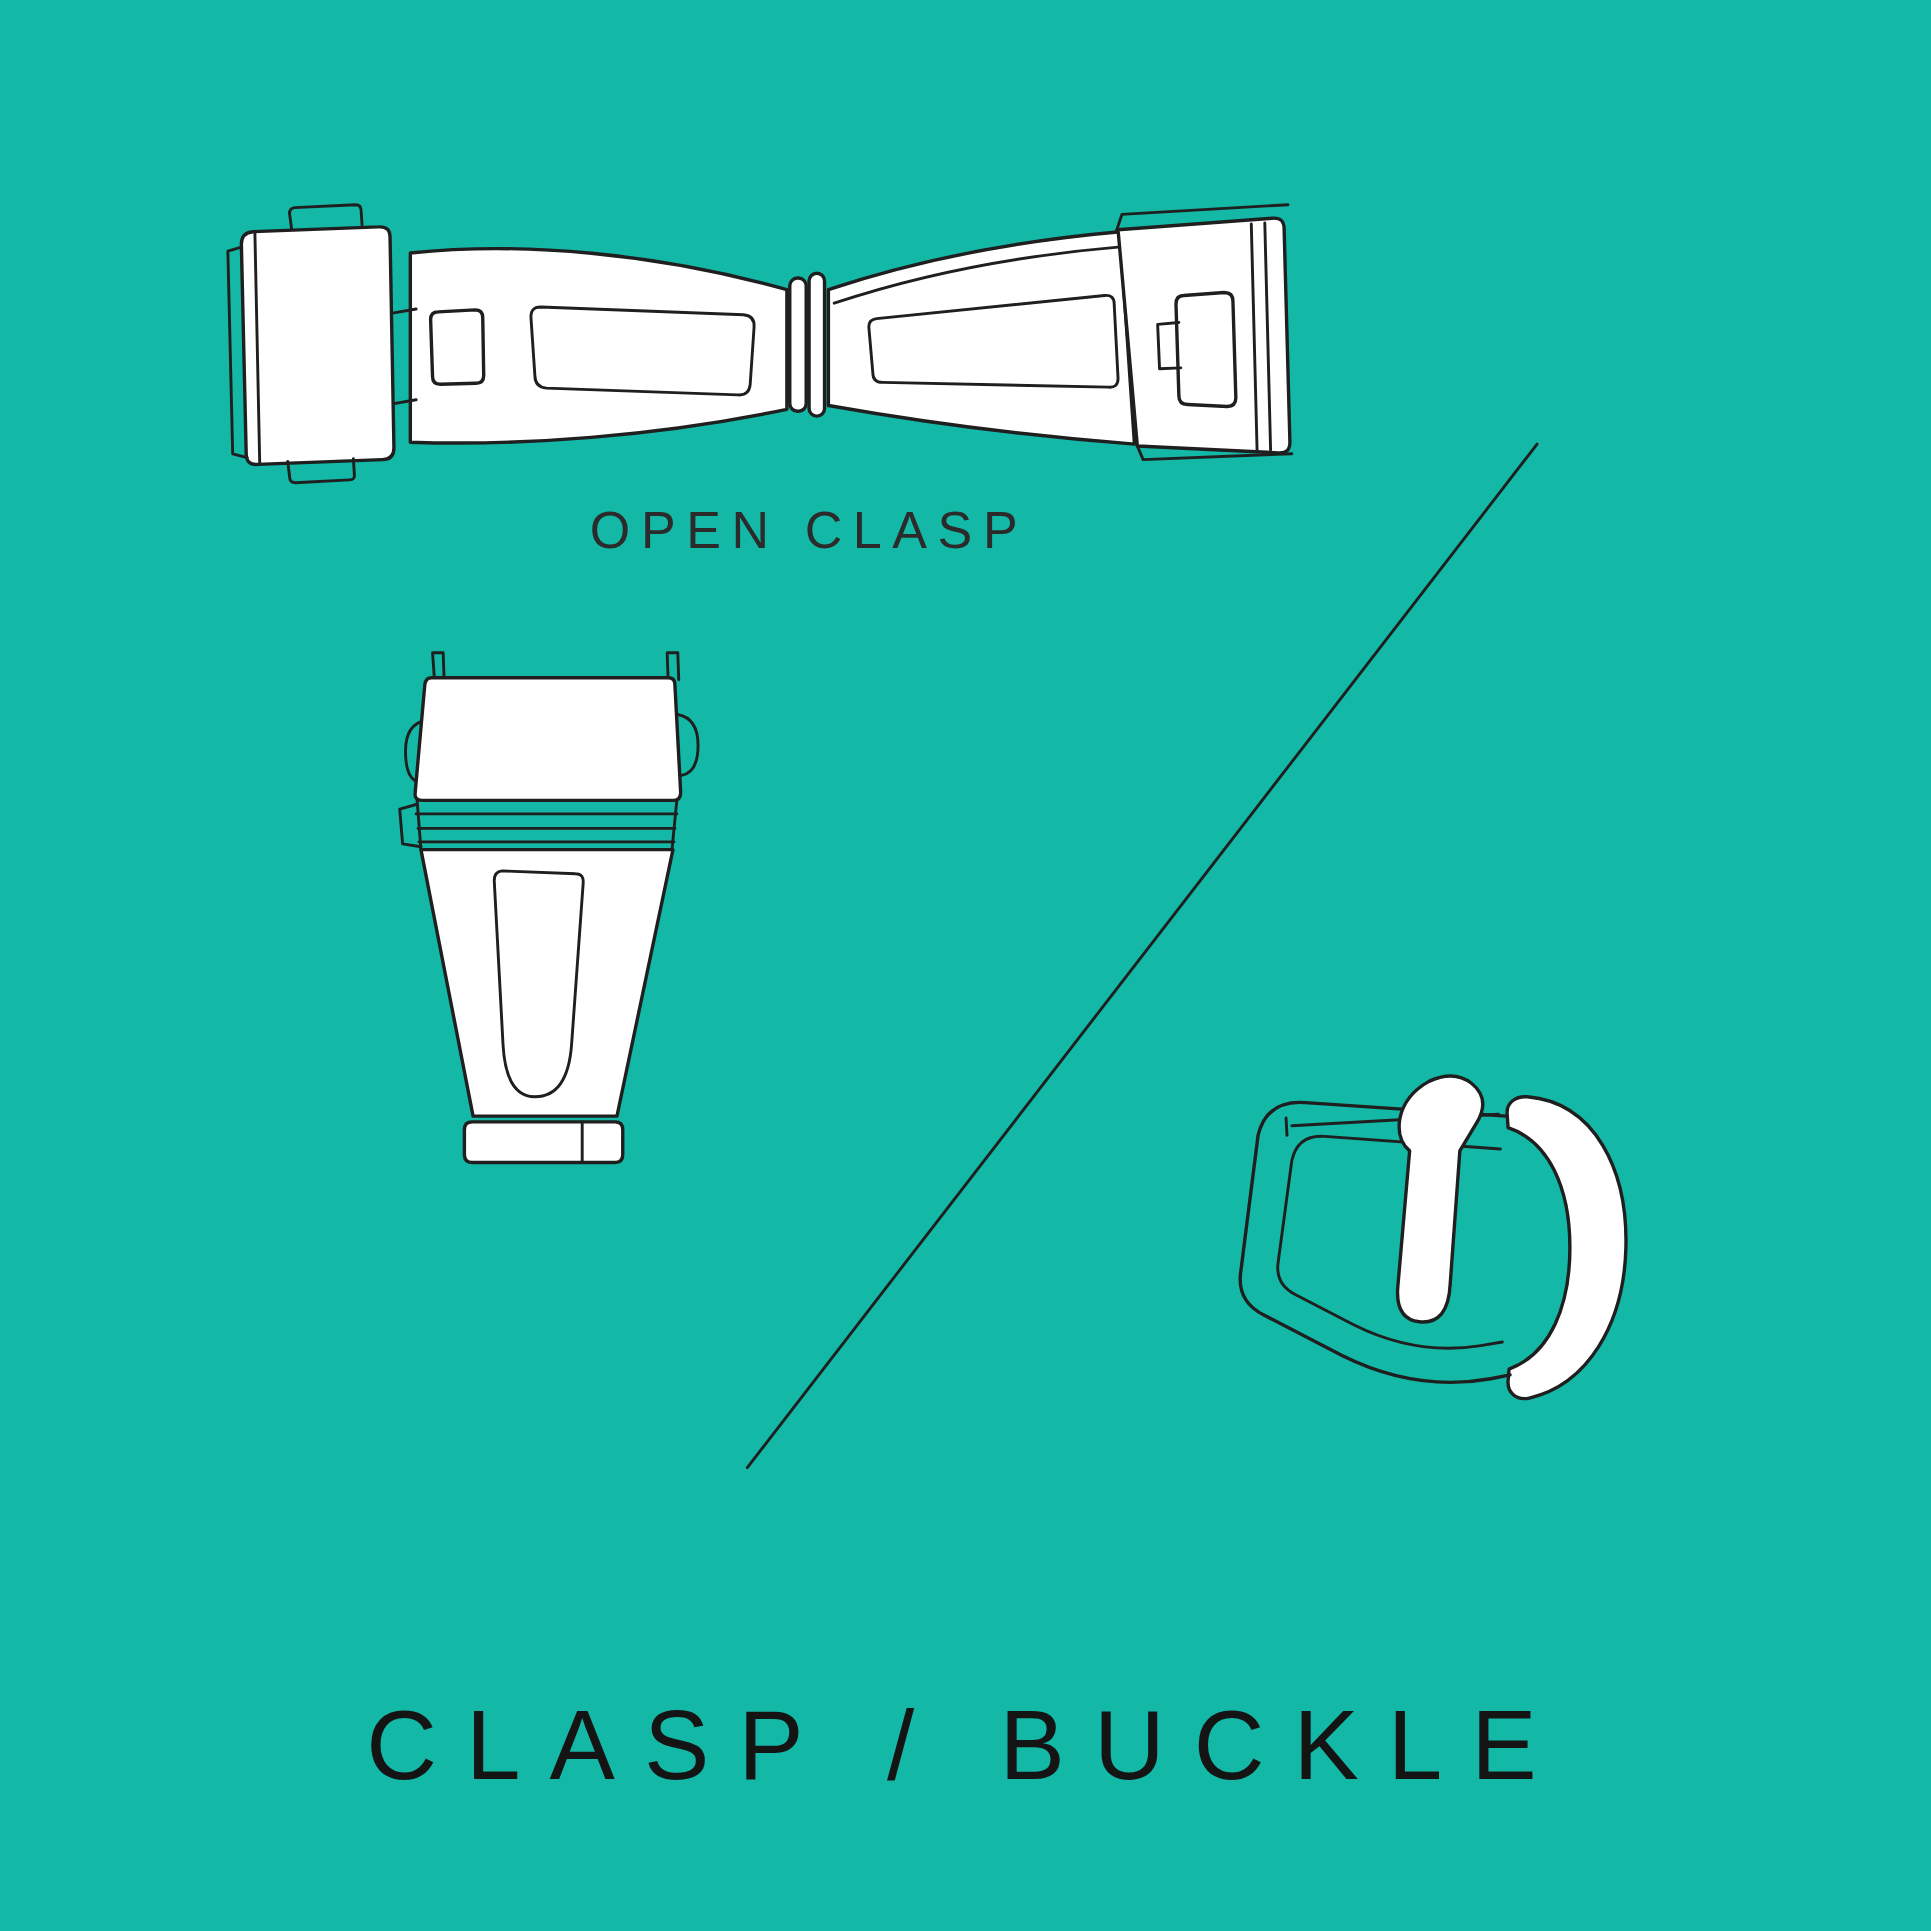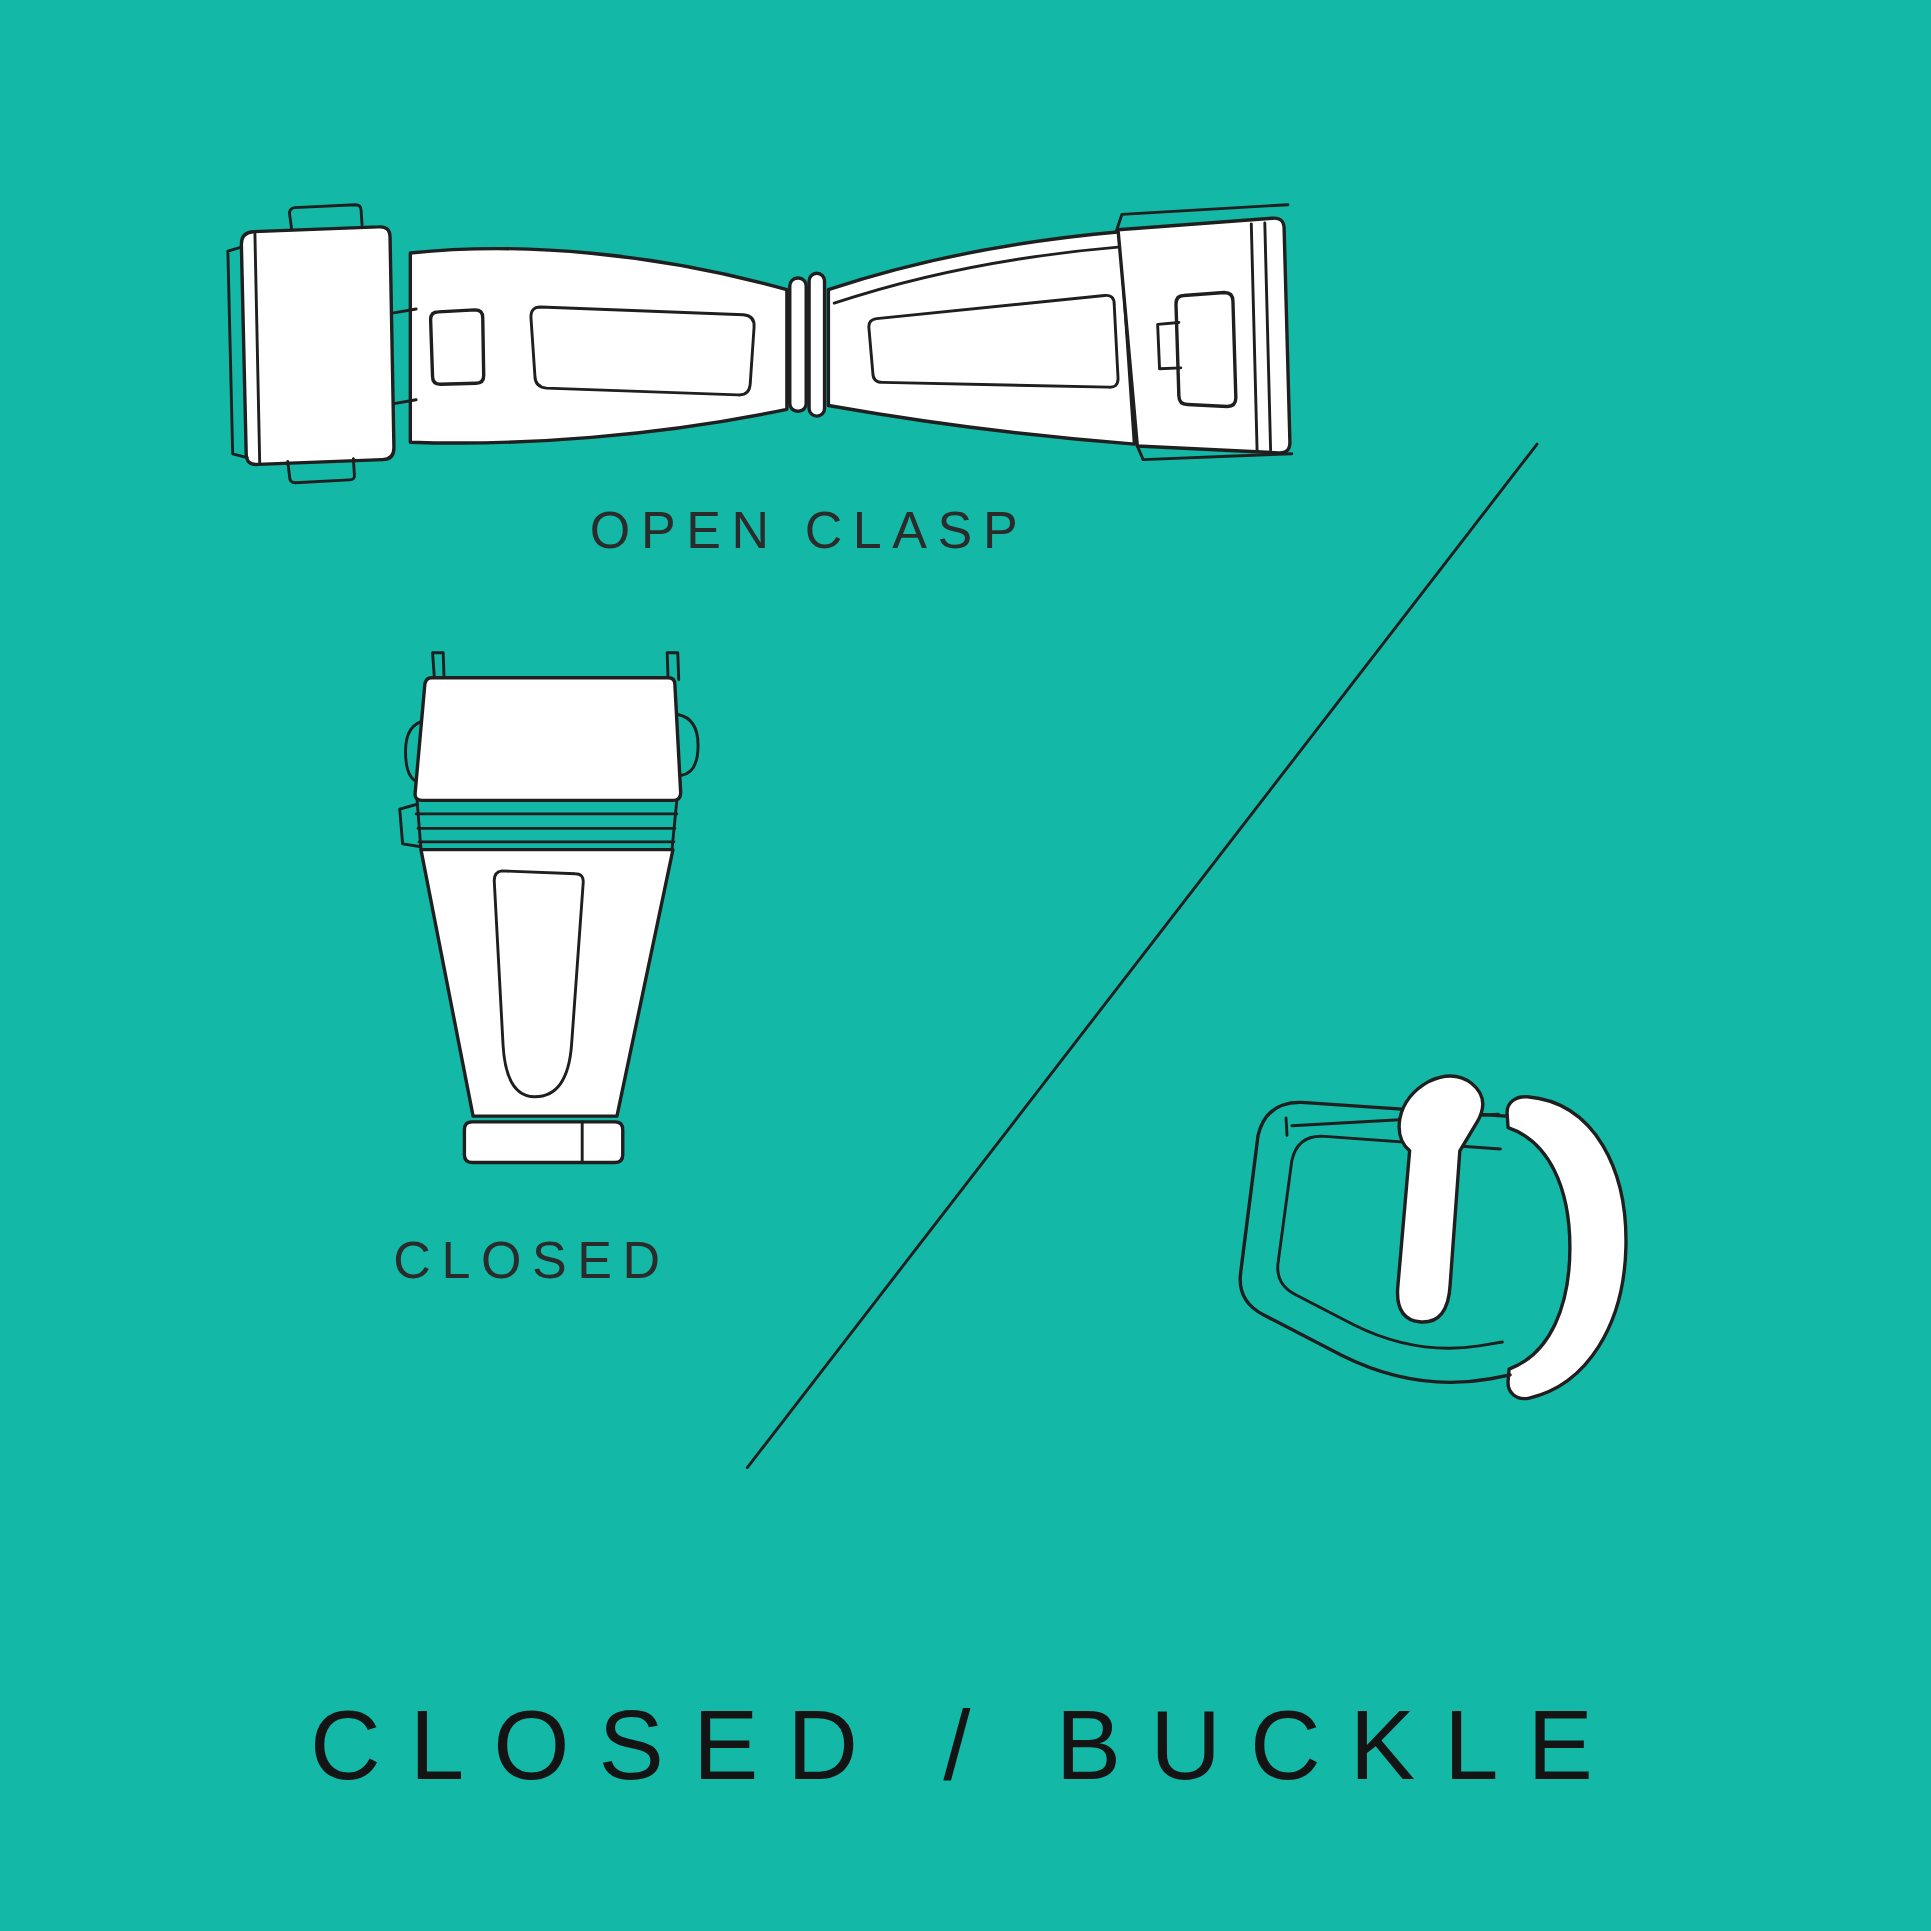"CLOSED" div.caption { html: <div>CLOSED</div> -> none }
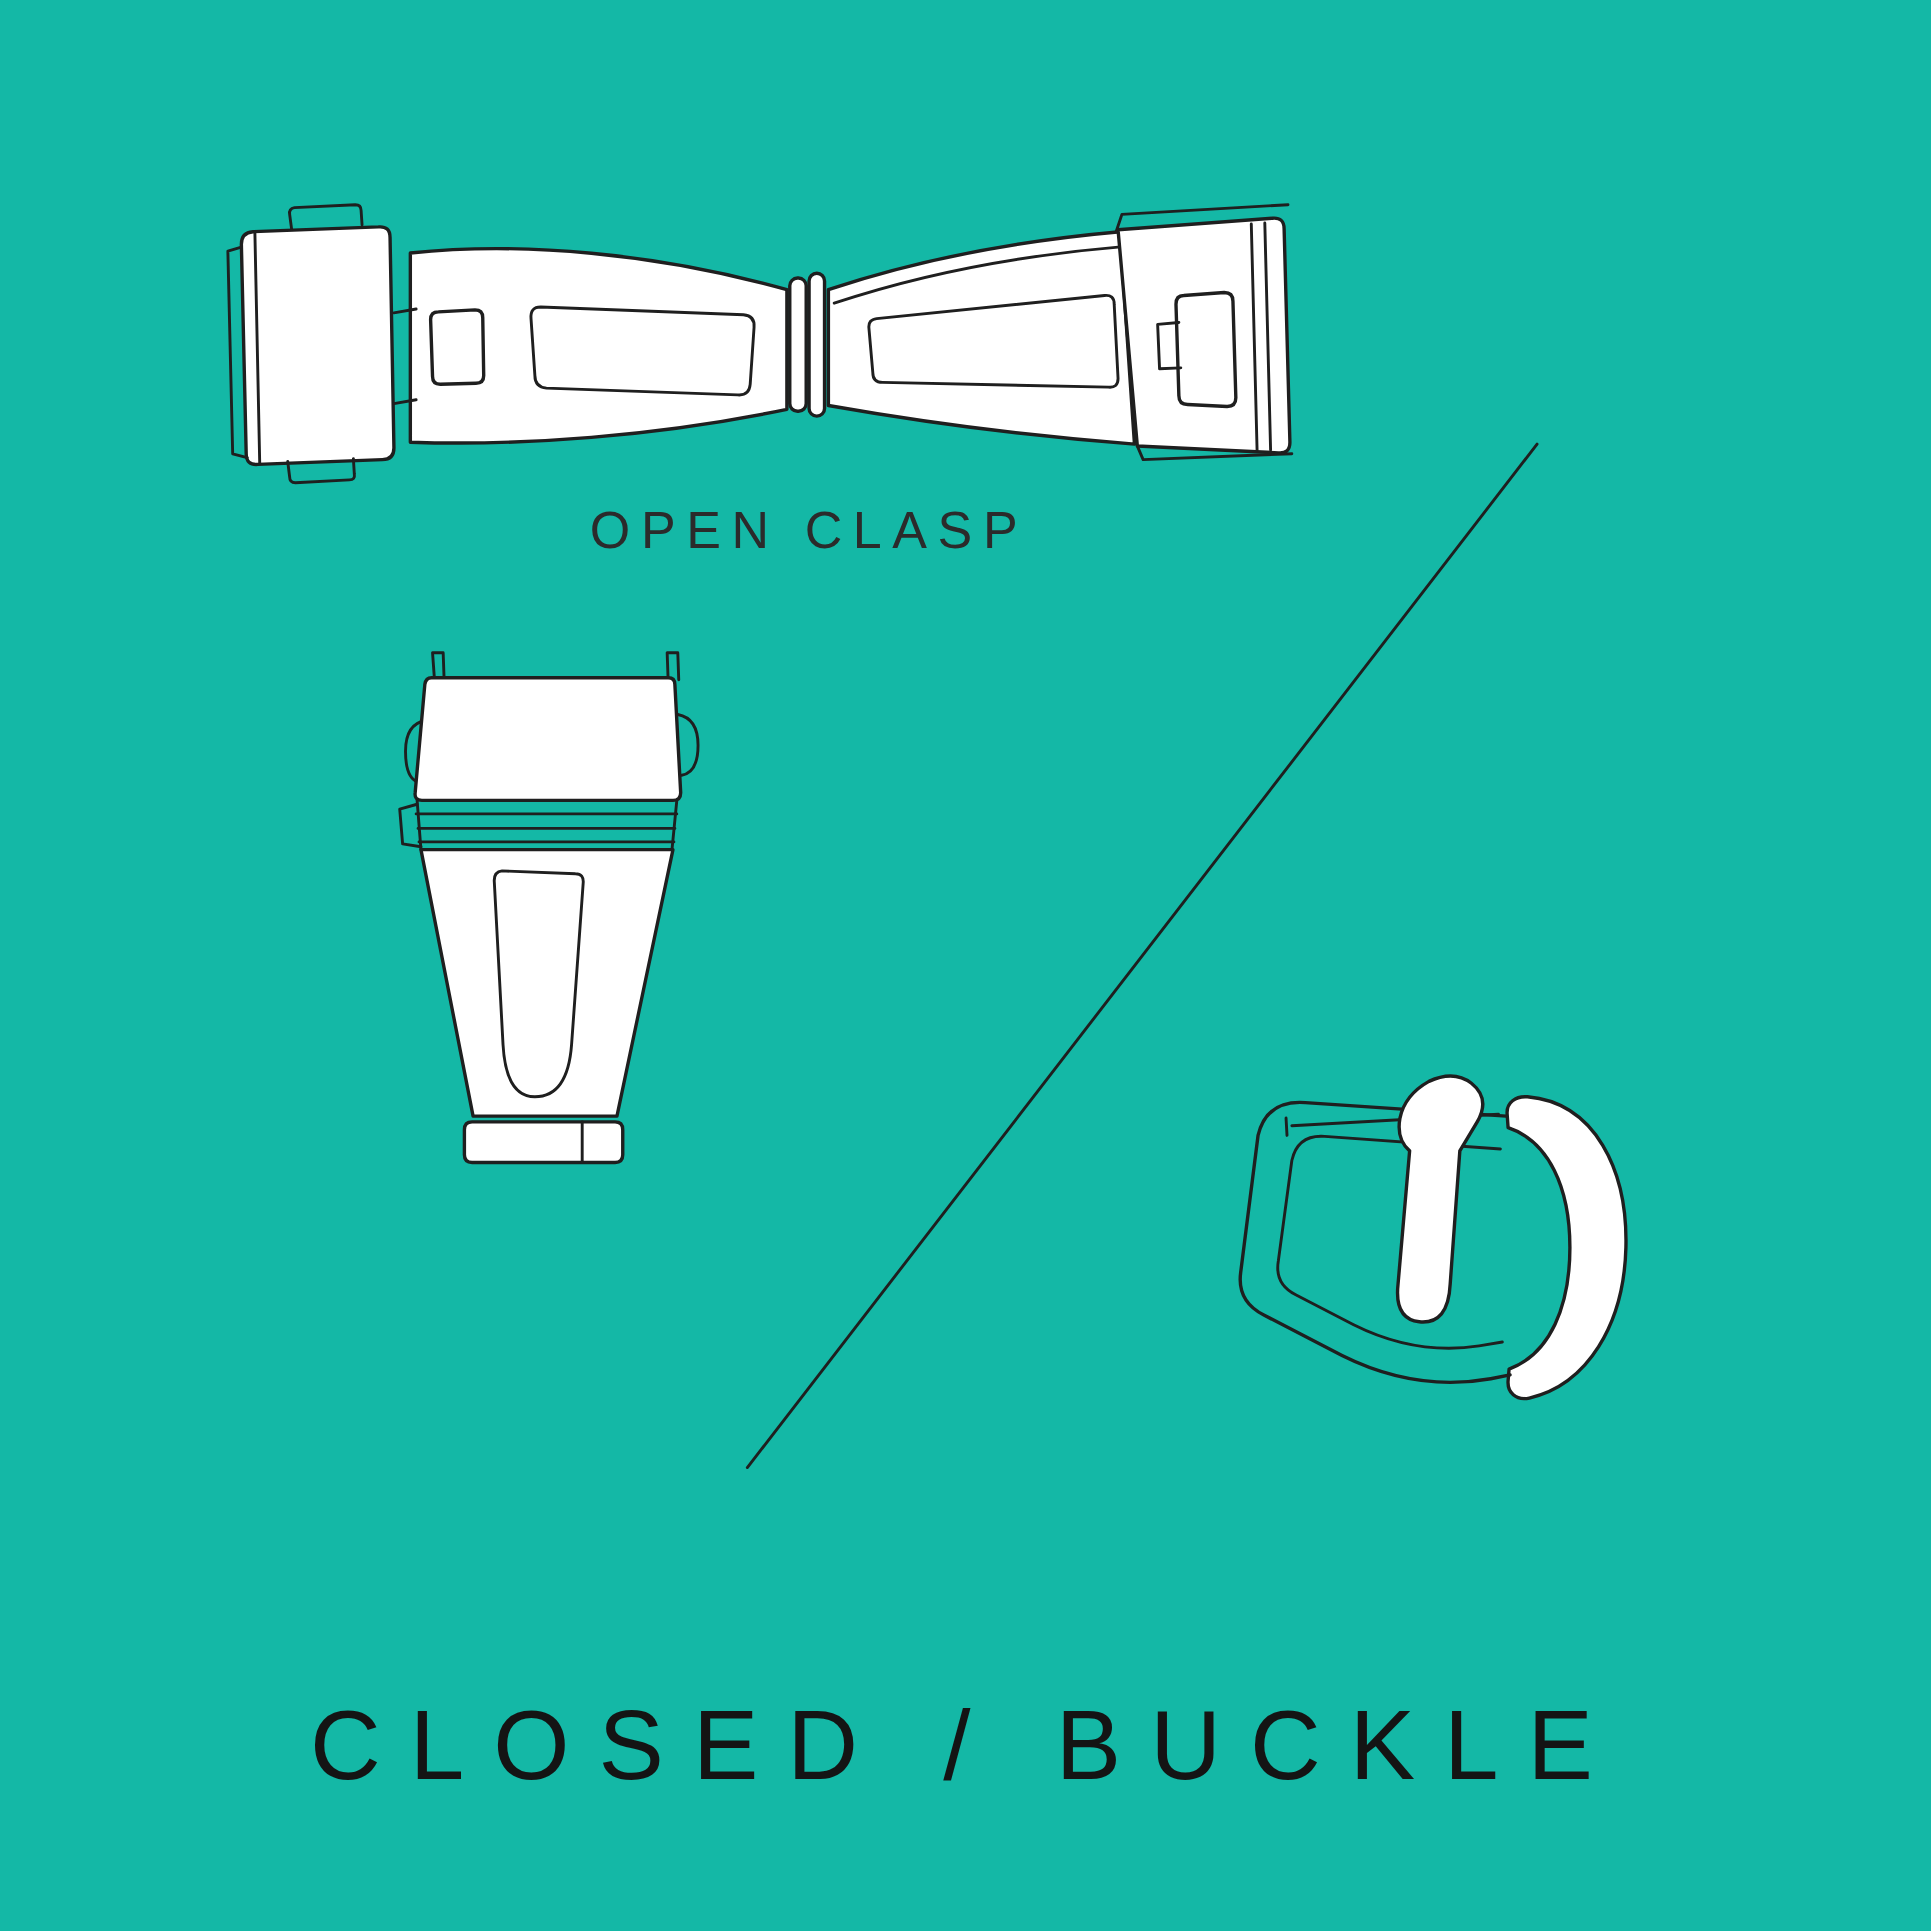"CLOSED / BUCKLE" div.title { text: CLOSED -> CLASP }
